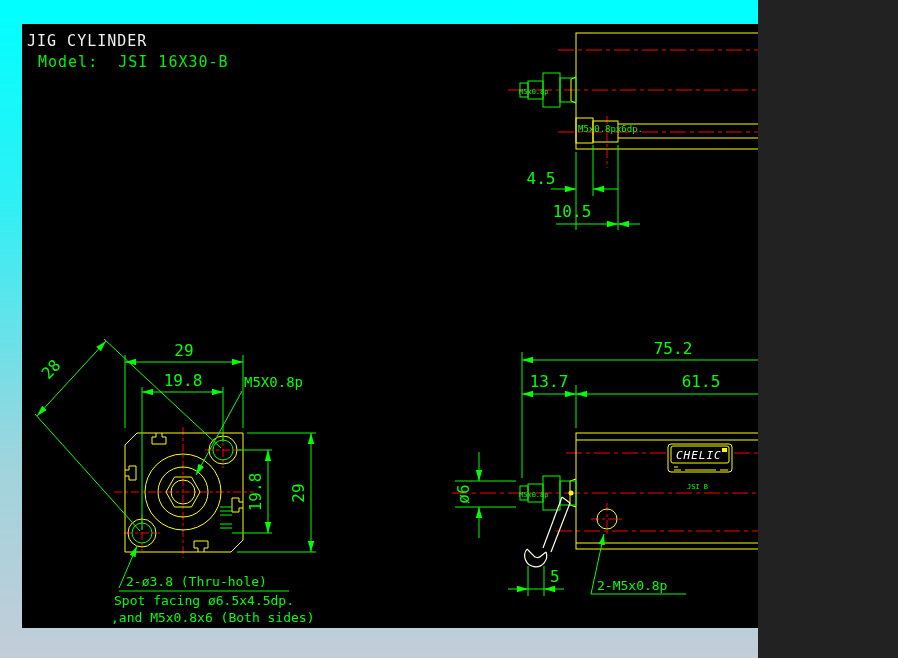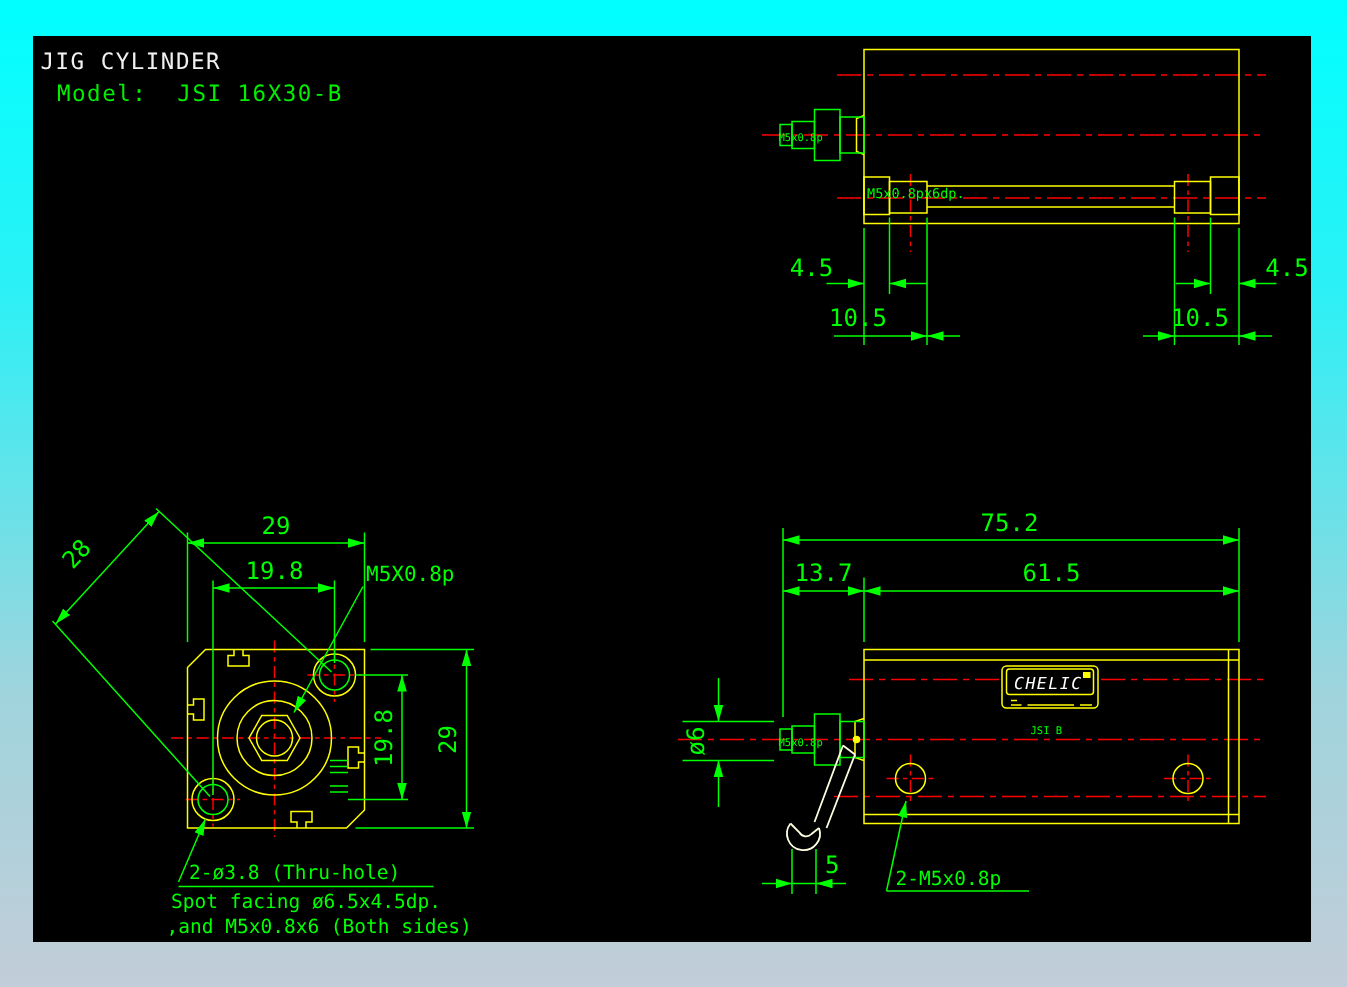"JIG CYLINDER" .frame { width: 898px -> 758px }
